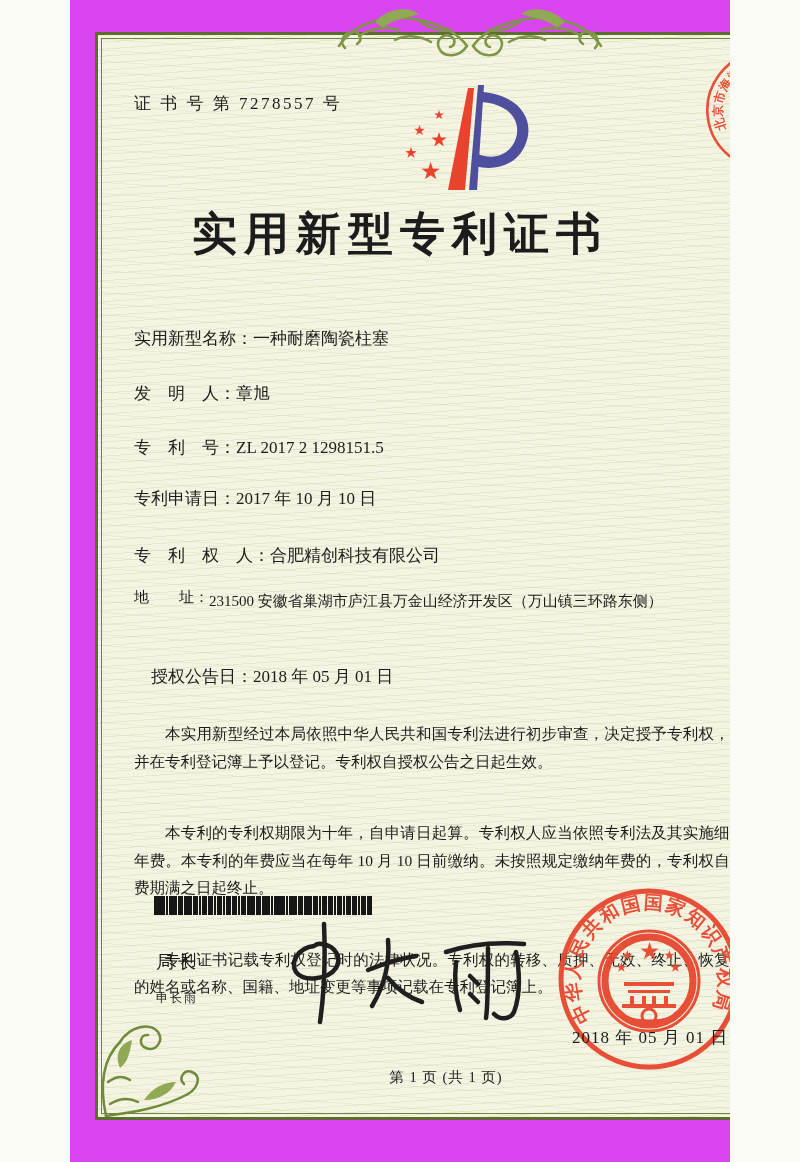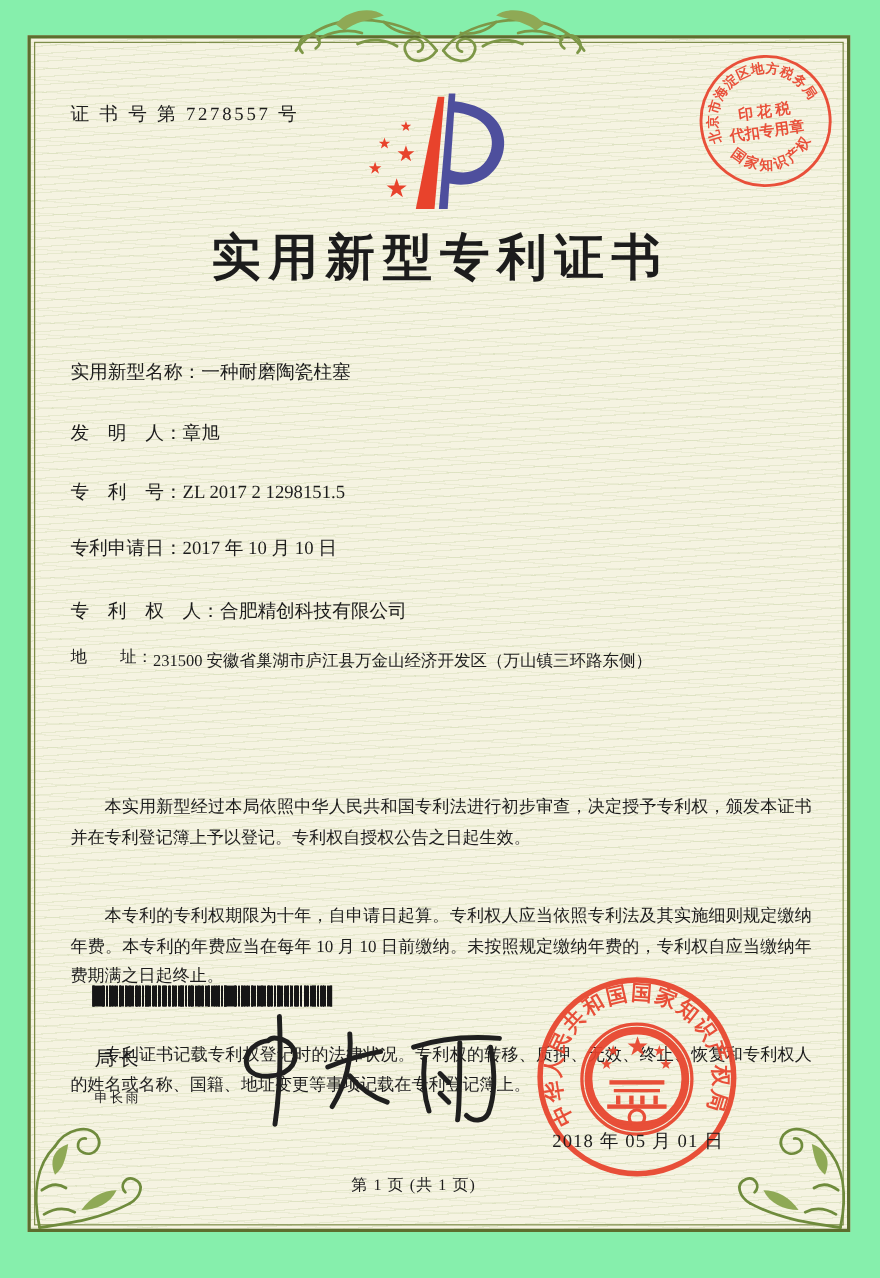"证 书 号 第 7278557" .page { background: #86efac -> #d946ef; width: 800px -> 660px }
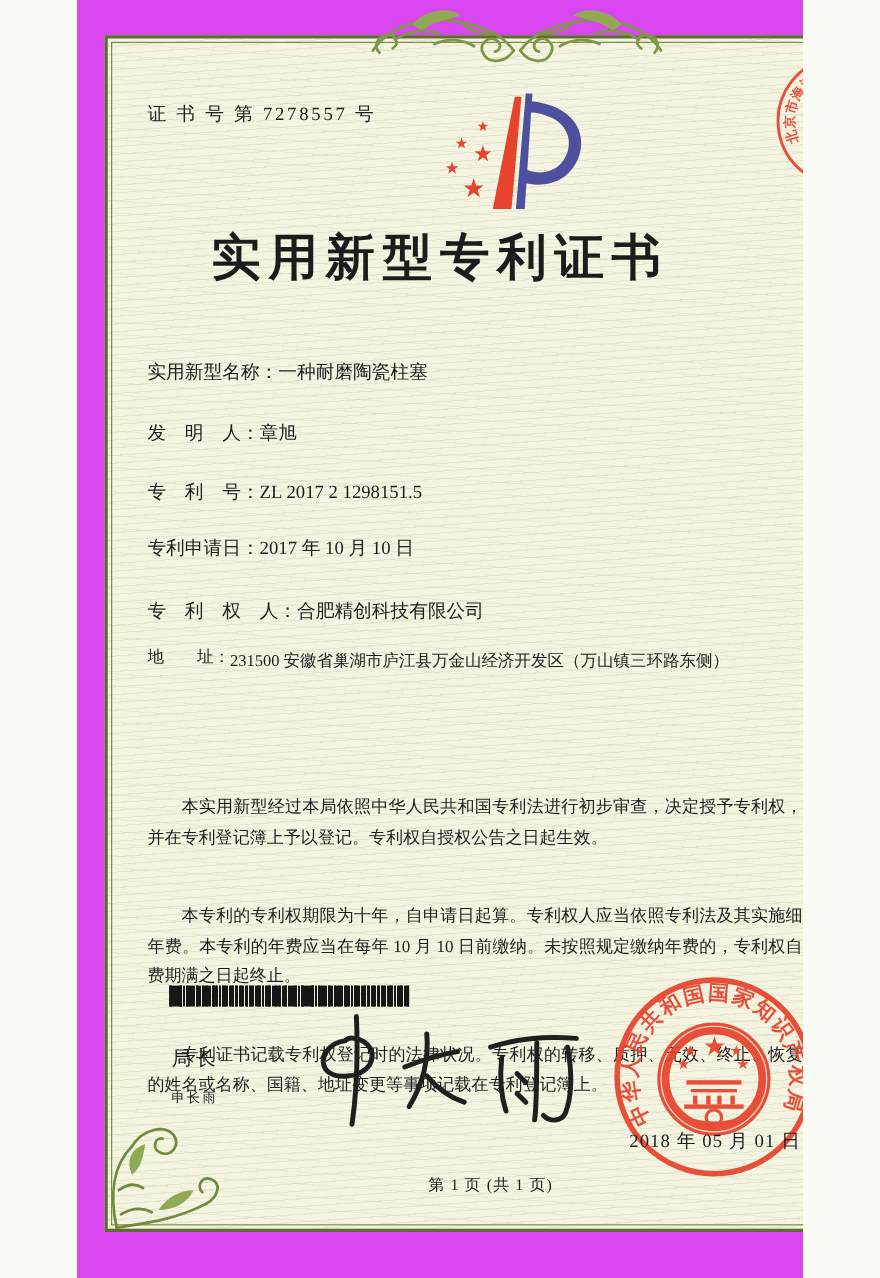"授权公告日：2018 年 05 月 01" span { html: none -> <span><span>授权公告日：</span><span>2018 年 05 月 01 日</span></span> }
